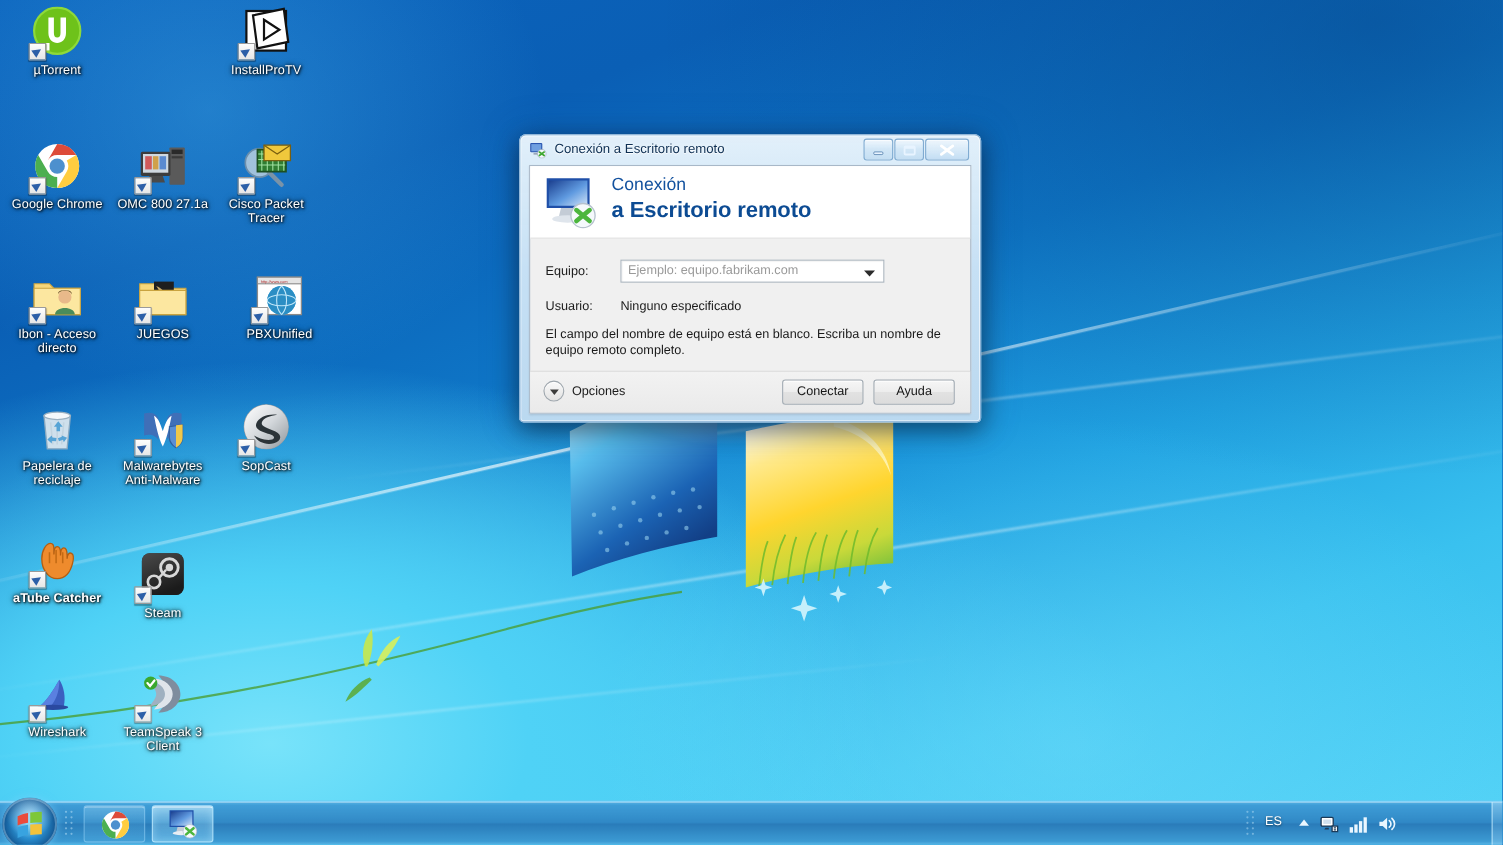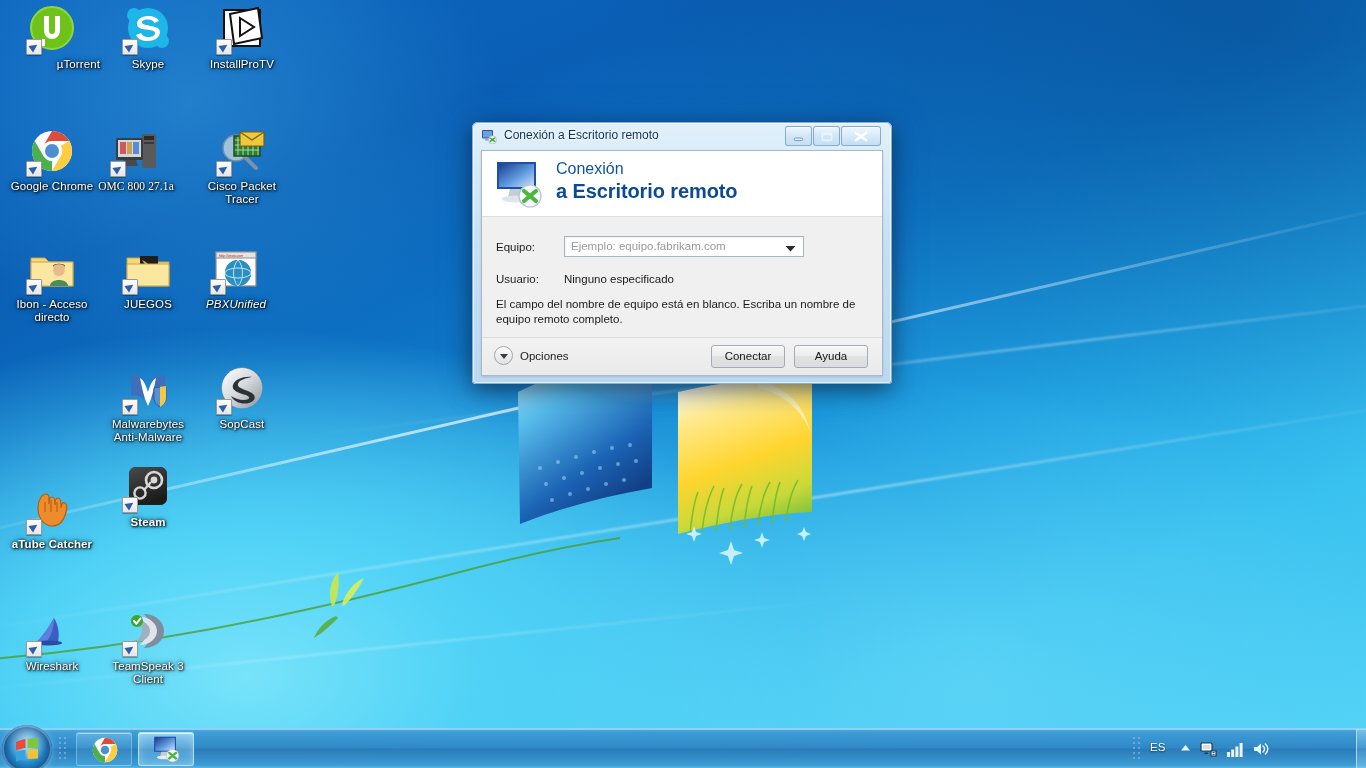"µTorrent" div.dicon { text-align: right -> none }
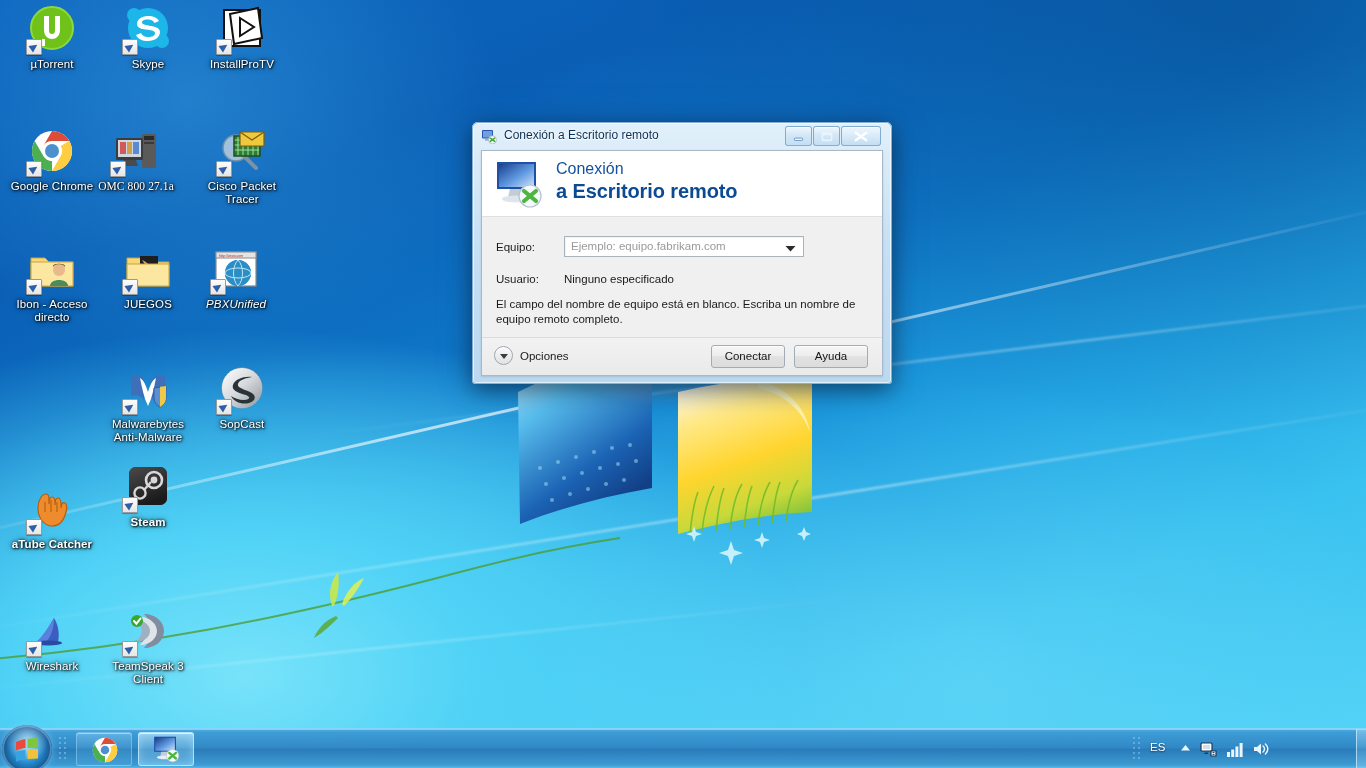"Skype" div.dicon { html: <div> <div> <svg> <circle></circle> <circle></circle> <circle></circle> <path></path> </svg> <div></div> </div> <div>Skype</div> </div> -> none }
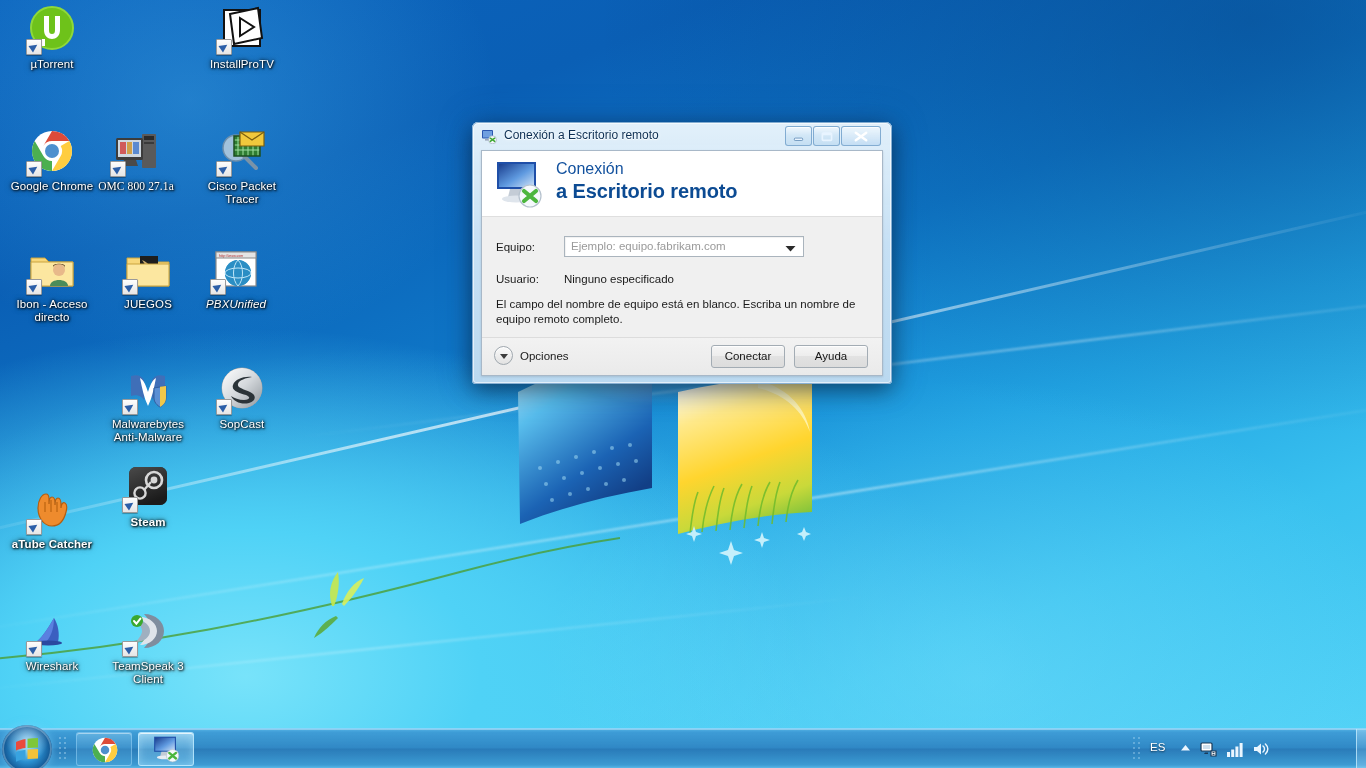"OMC 800 27.1a" div.dicon { font-family: Liberation Serif, serif -> none; left: 88px -> 100px }
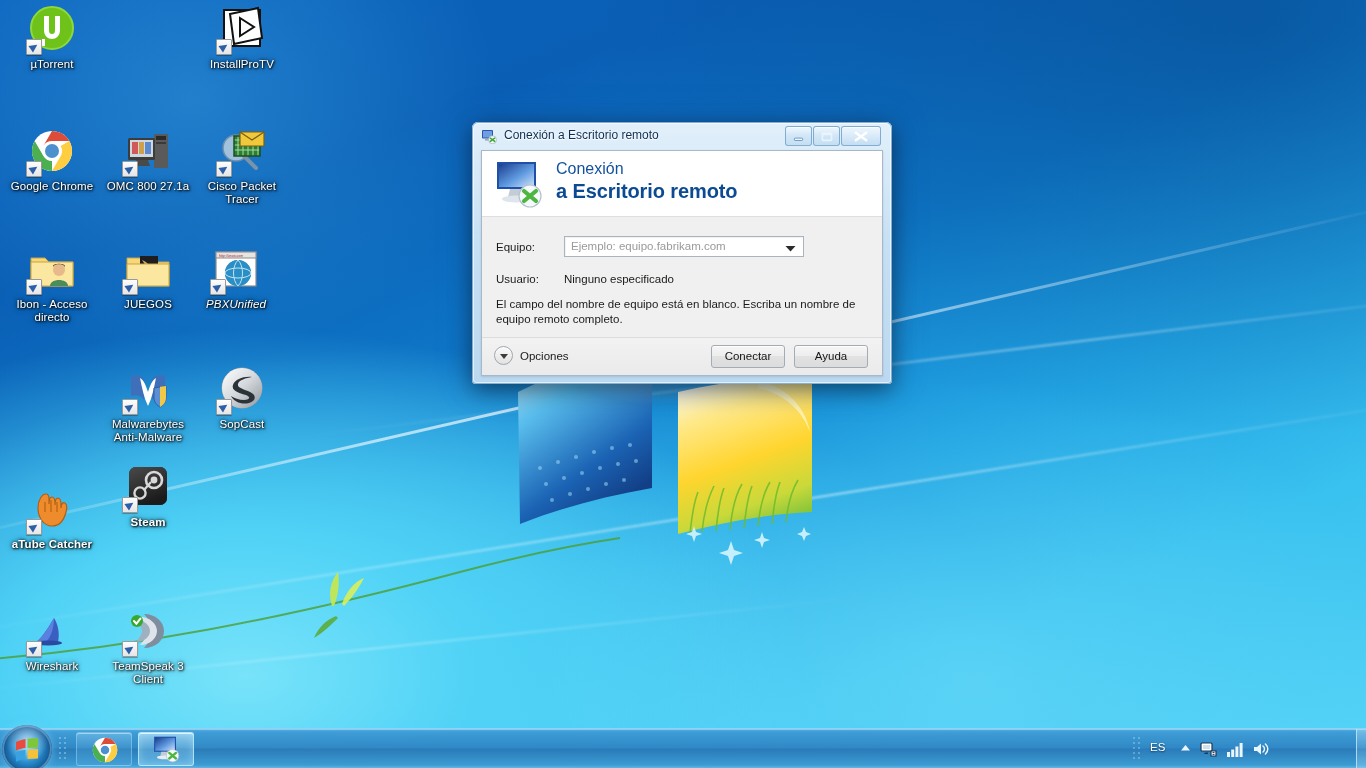"PBXUnified" div.dicon { font-style: italic -> none; left: 188px -> 206px }
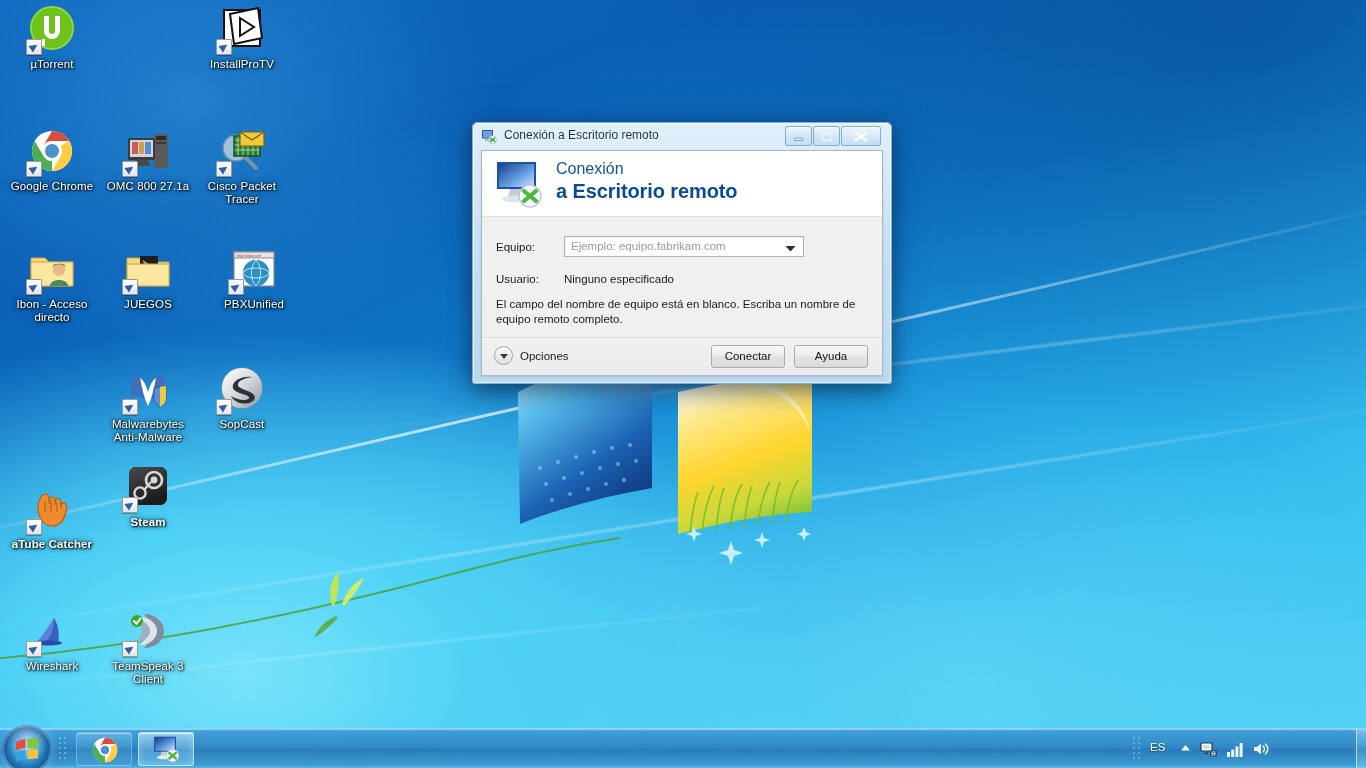"Papelera de reciclaje" div.dicon { html: none -> <div> <div> <svg> <path></path> <ellipse></ellipse> <path></path> <g> <path></path> <path></path> <path></path> </g> </svg> </div> <div>Papelera de reciclaje</div> </div> }
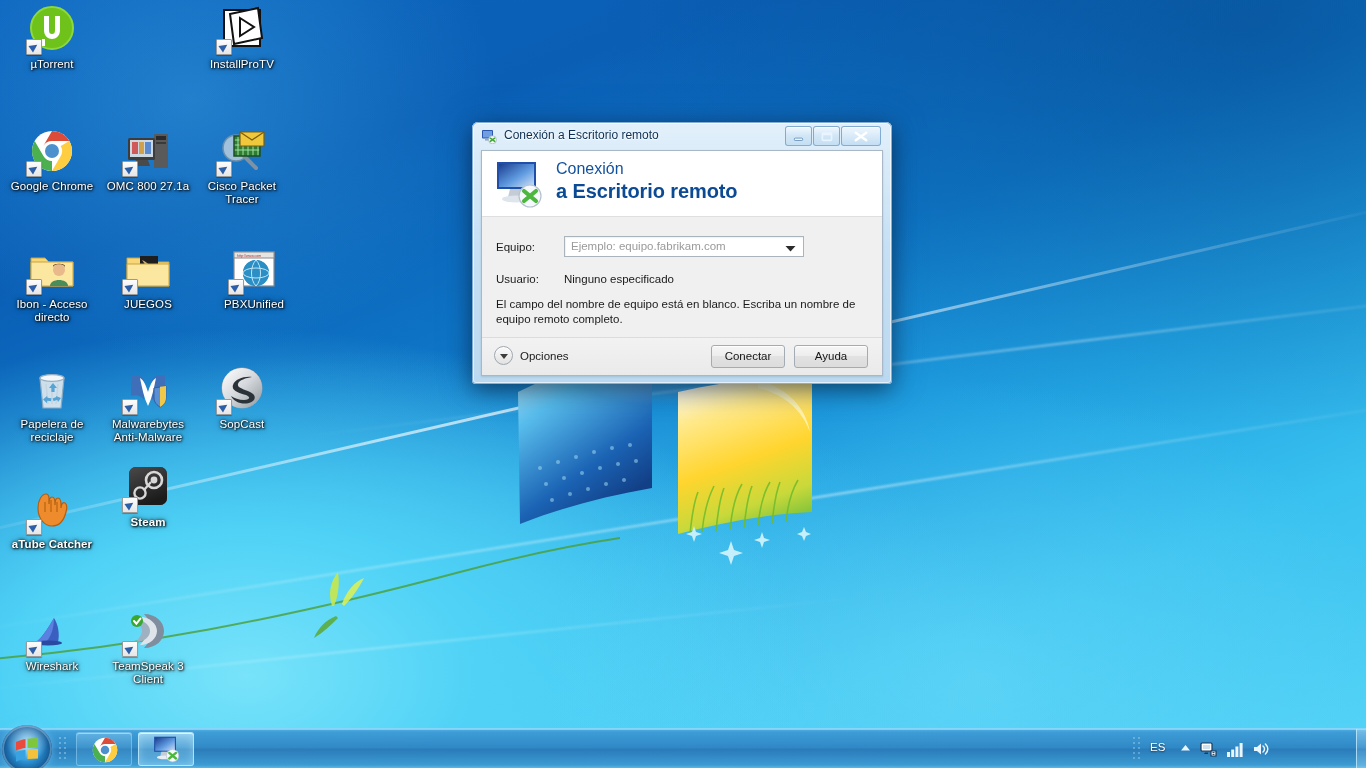"Steam" div.dicon { font-weight: bold -> none; top: 464px -> 500px }
